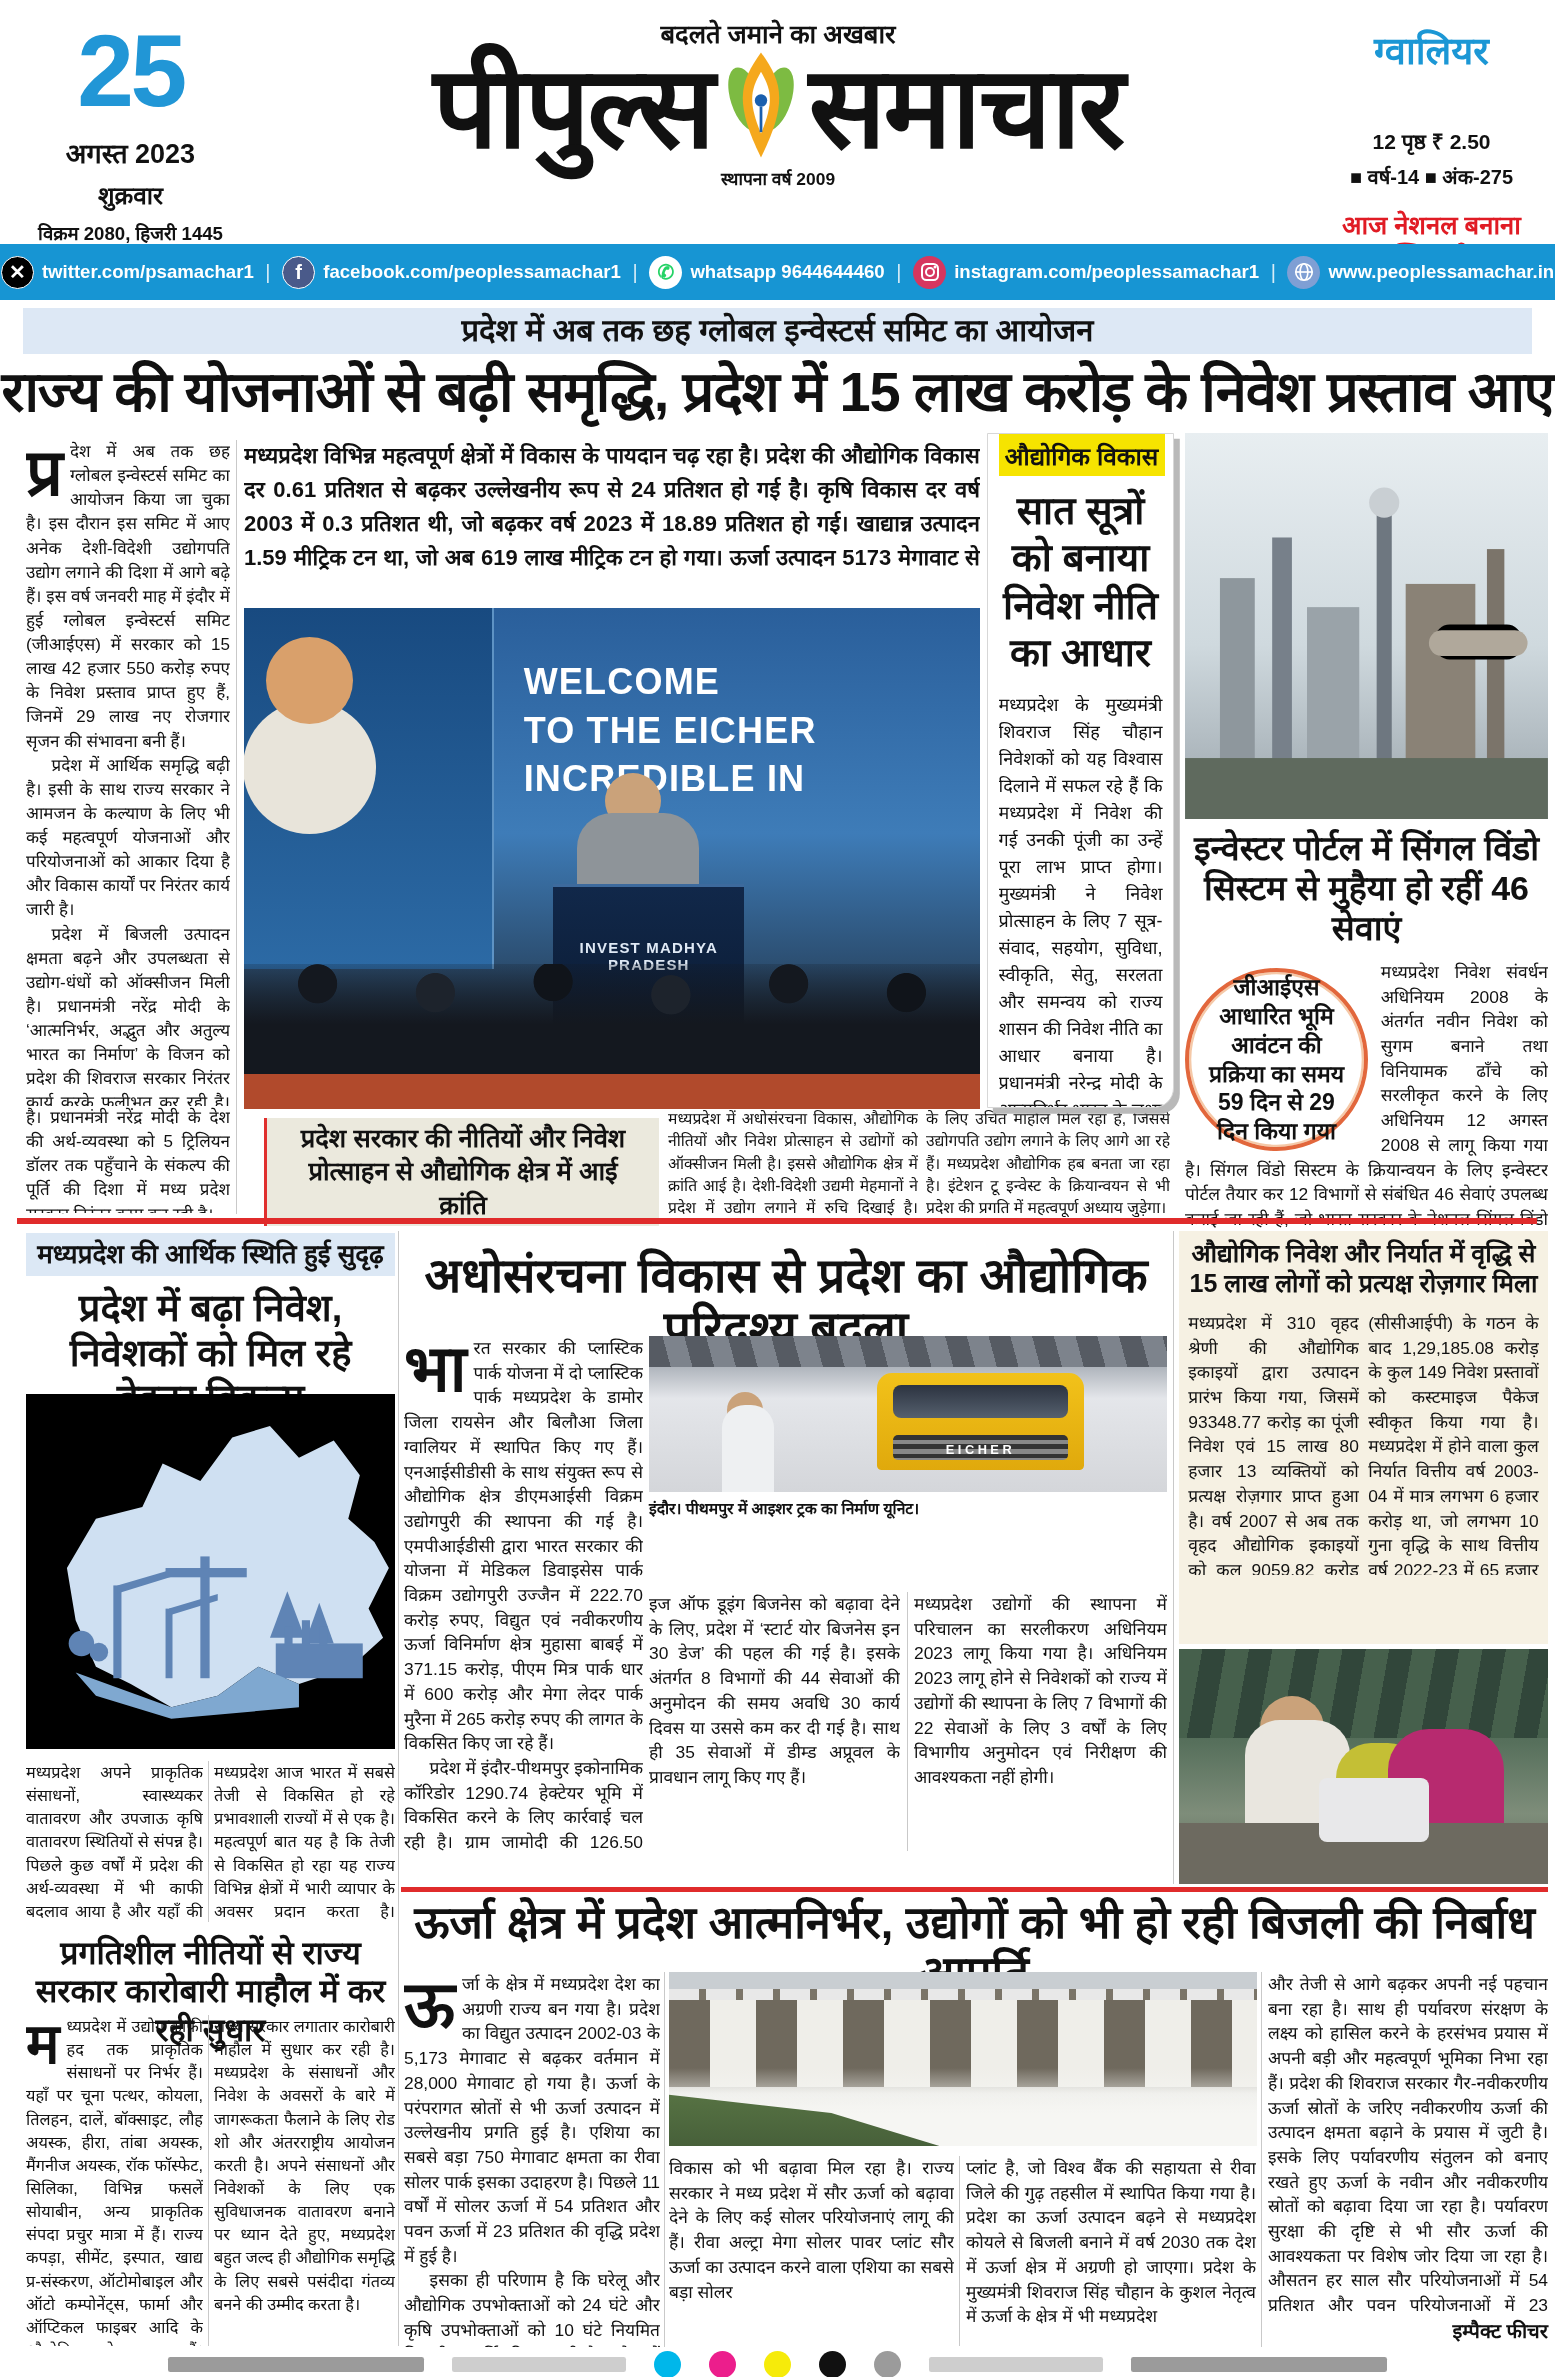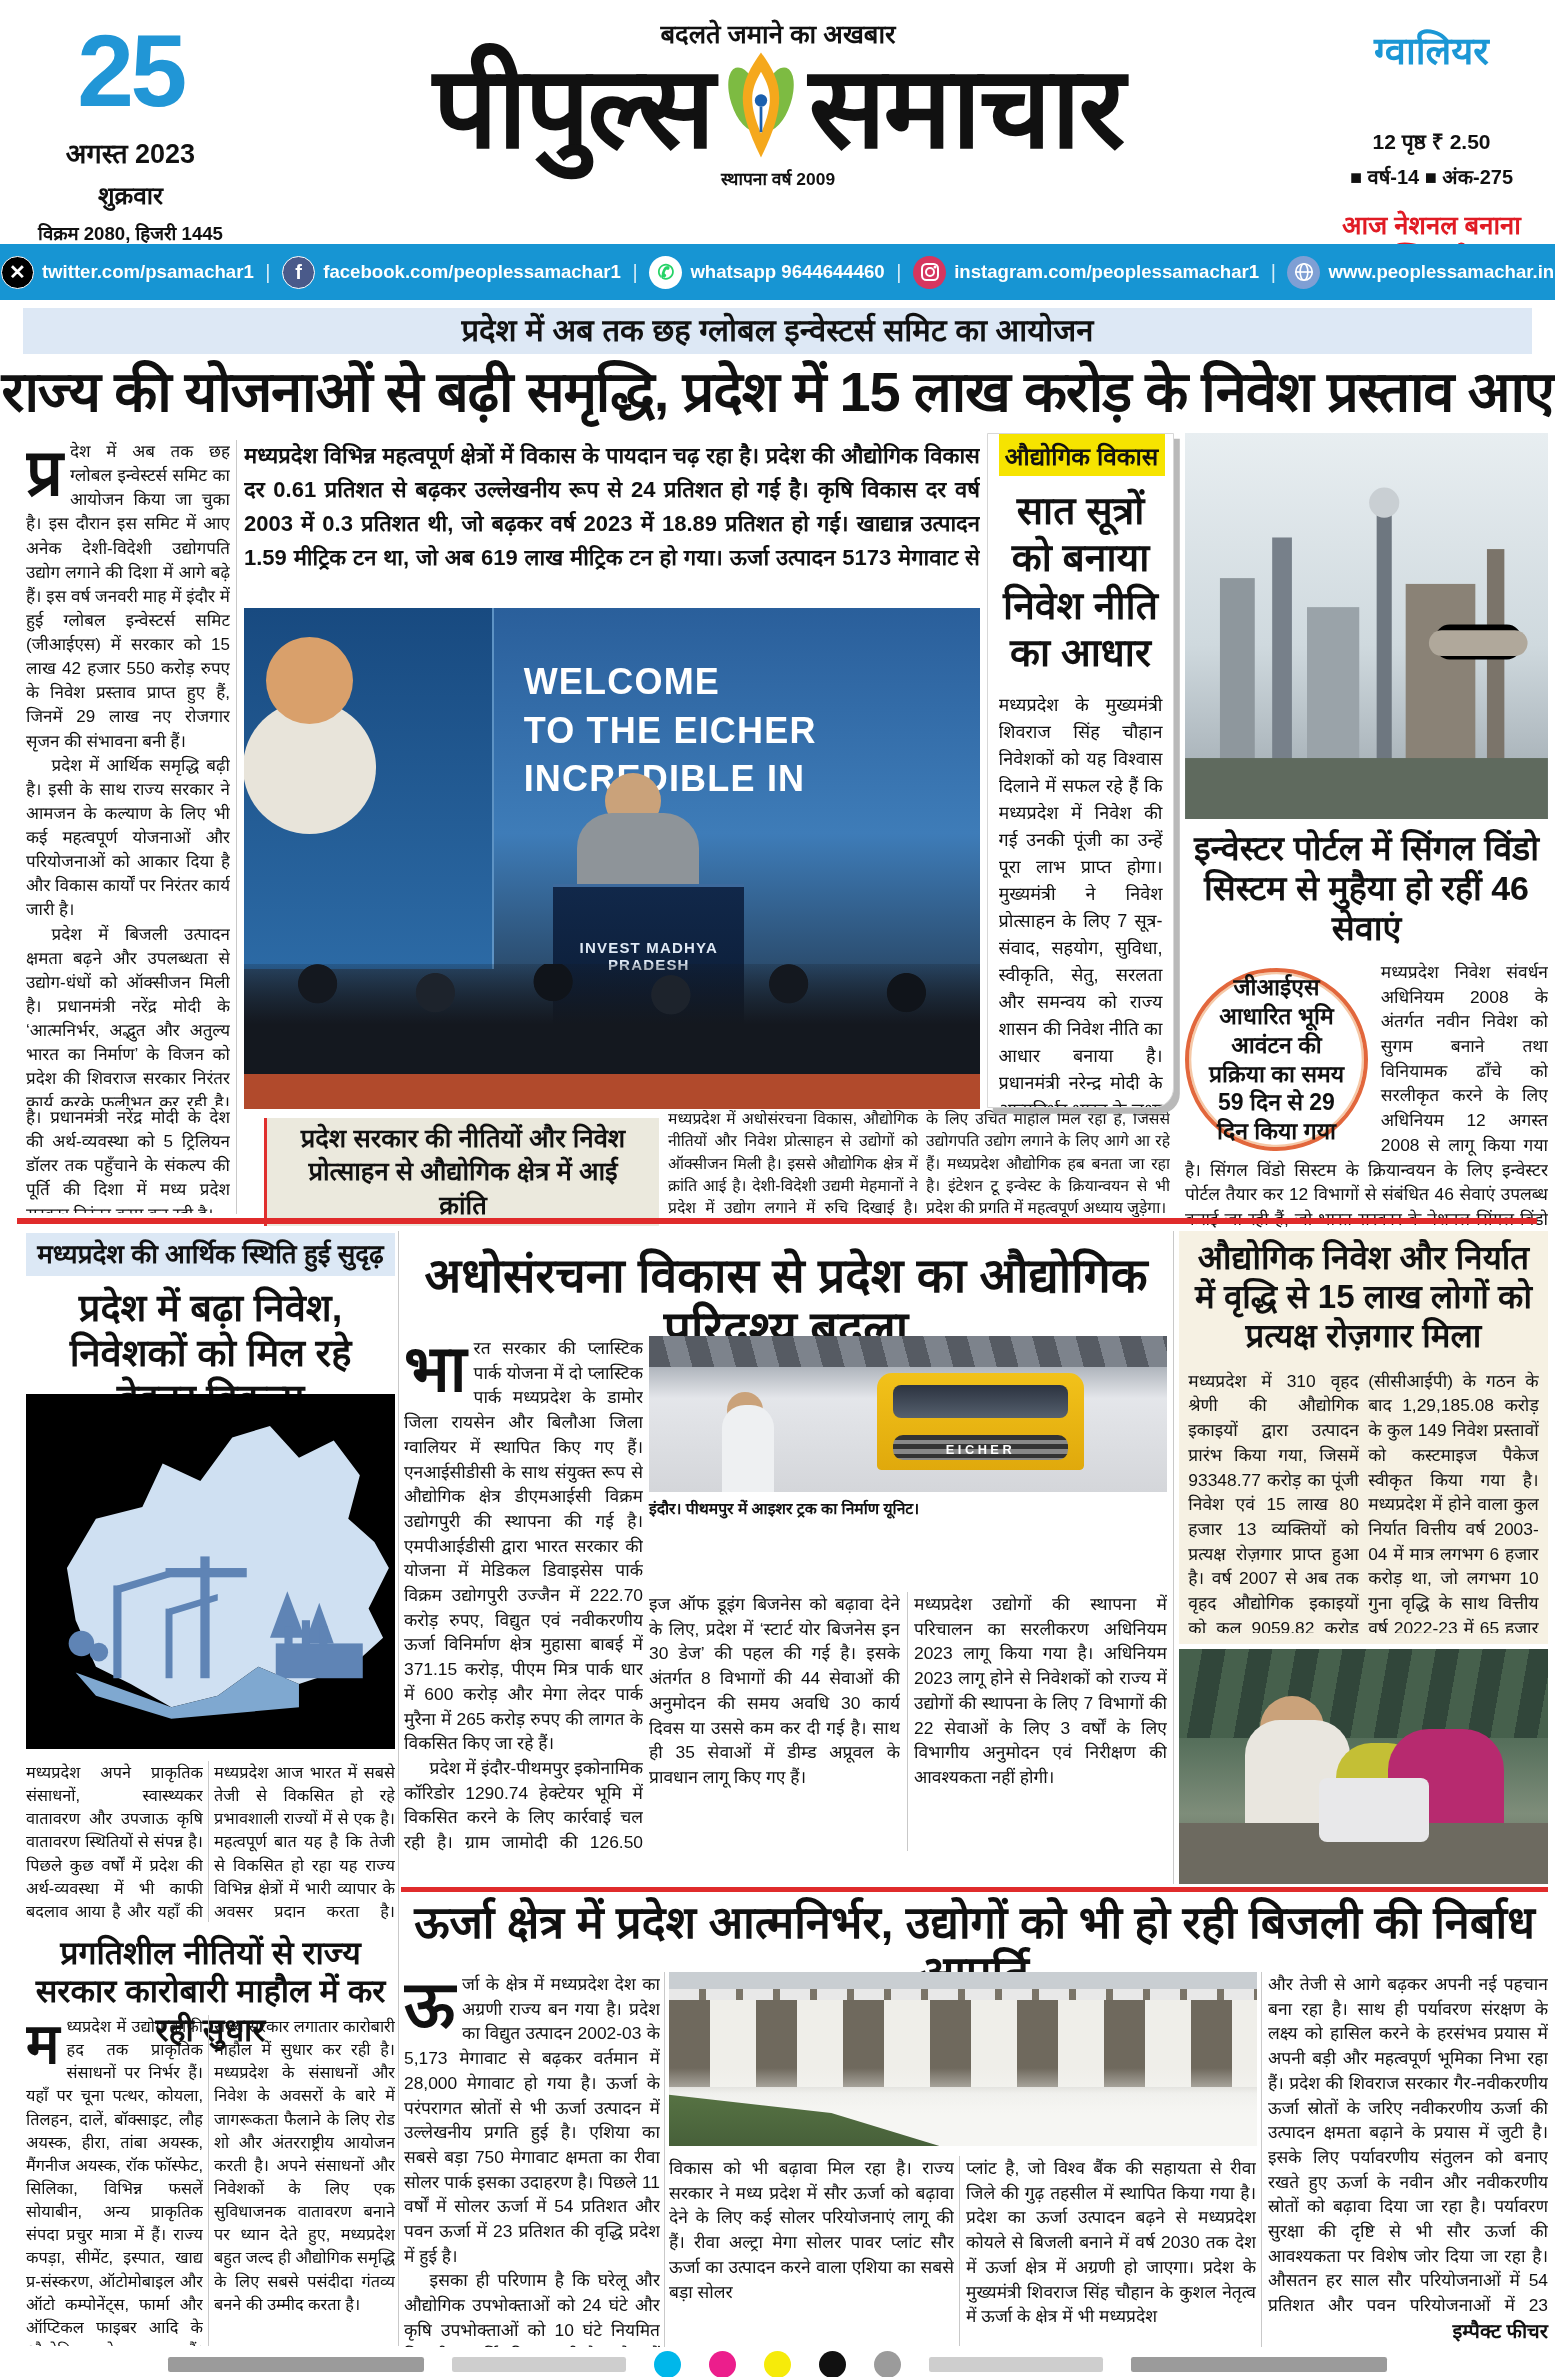"औद्योगिक निवेश और निर्यात में" div.ip-head { font-size: 33px -> 25px }
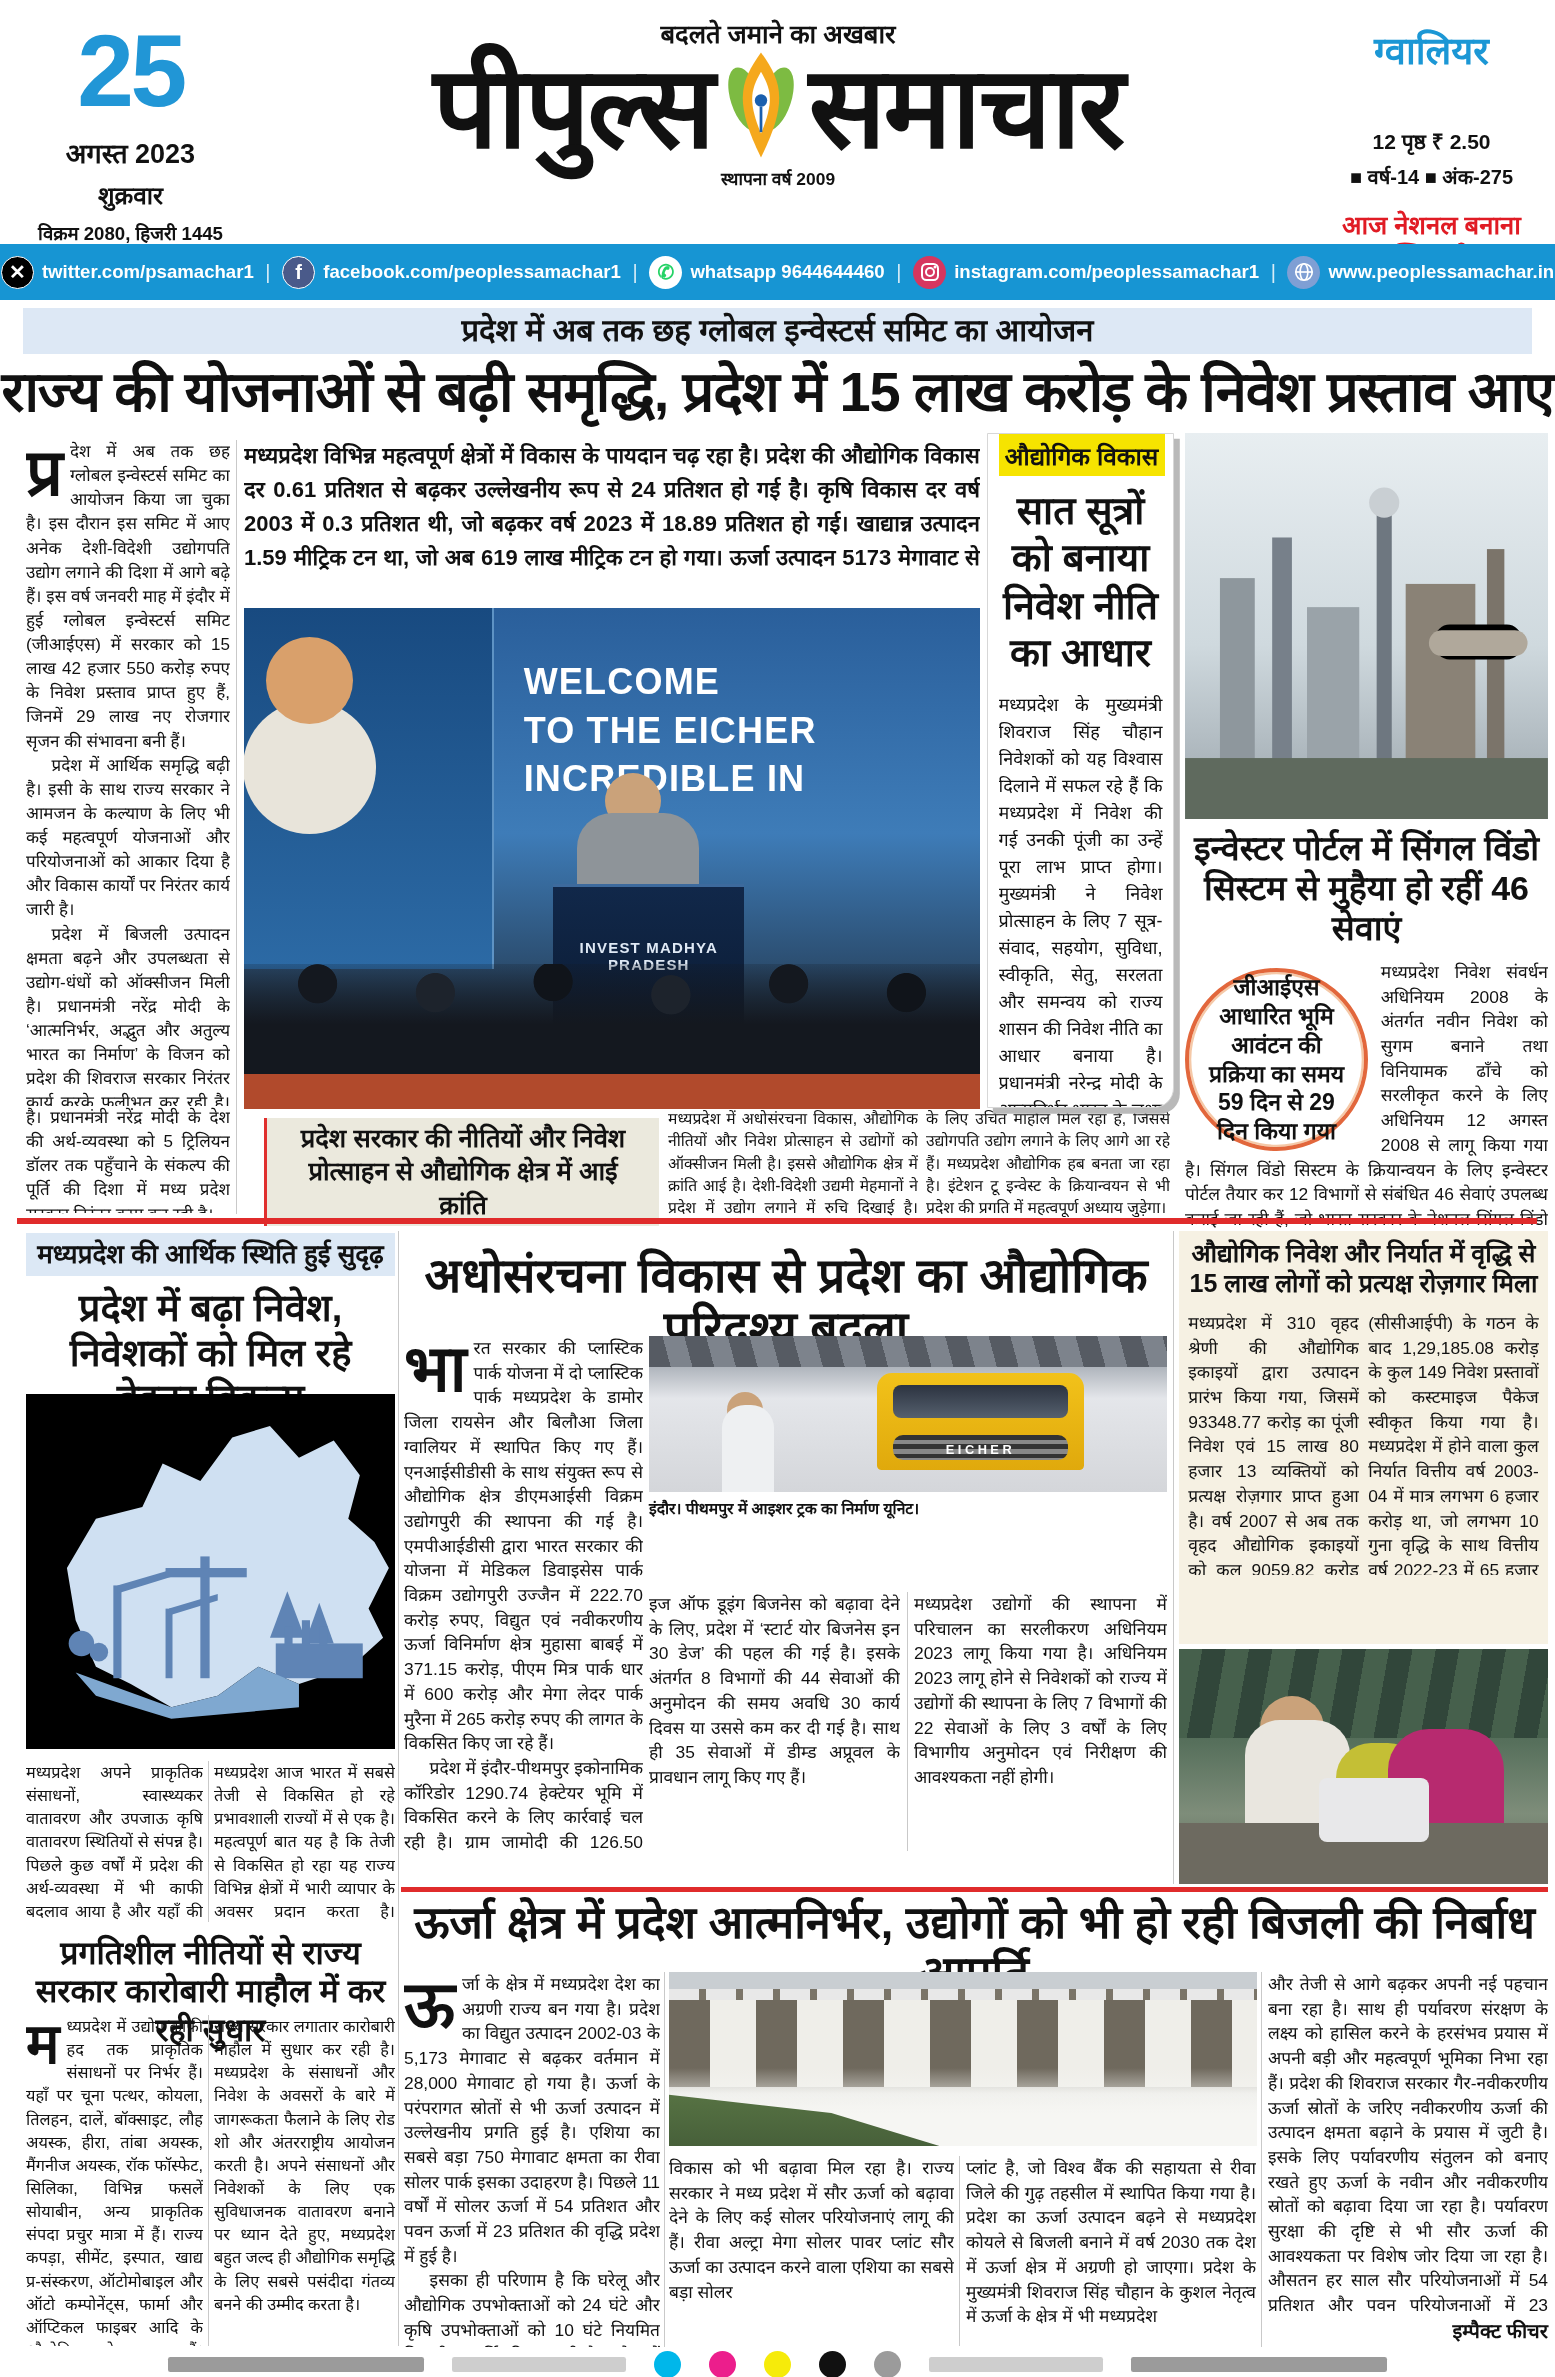"EICHER" .tk-grille { border-radius: 10px -> 5px }
